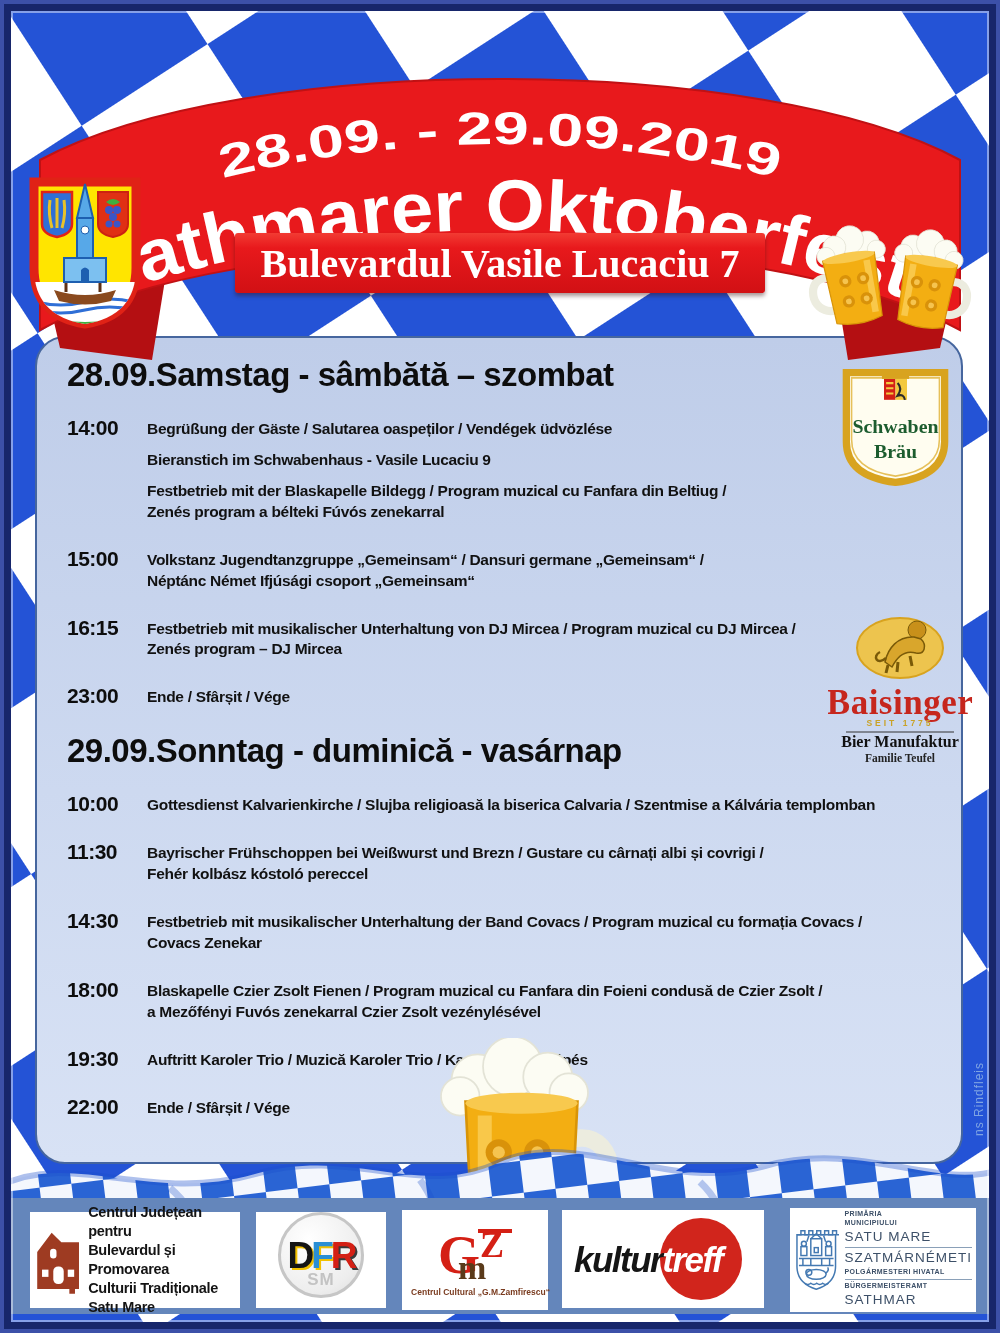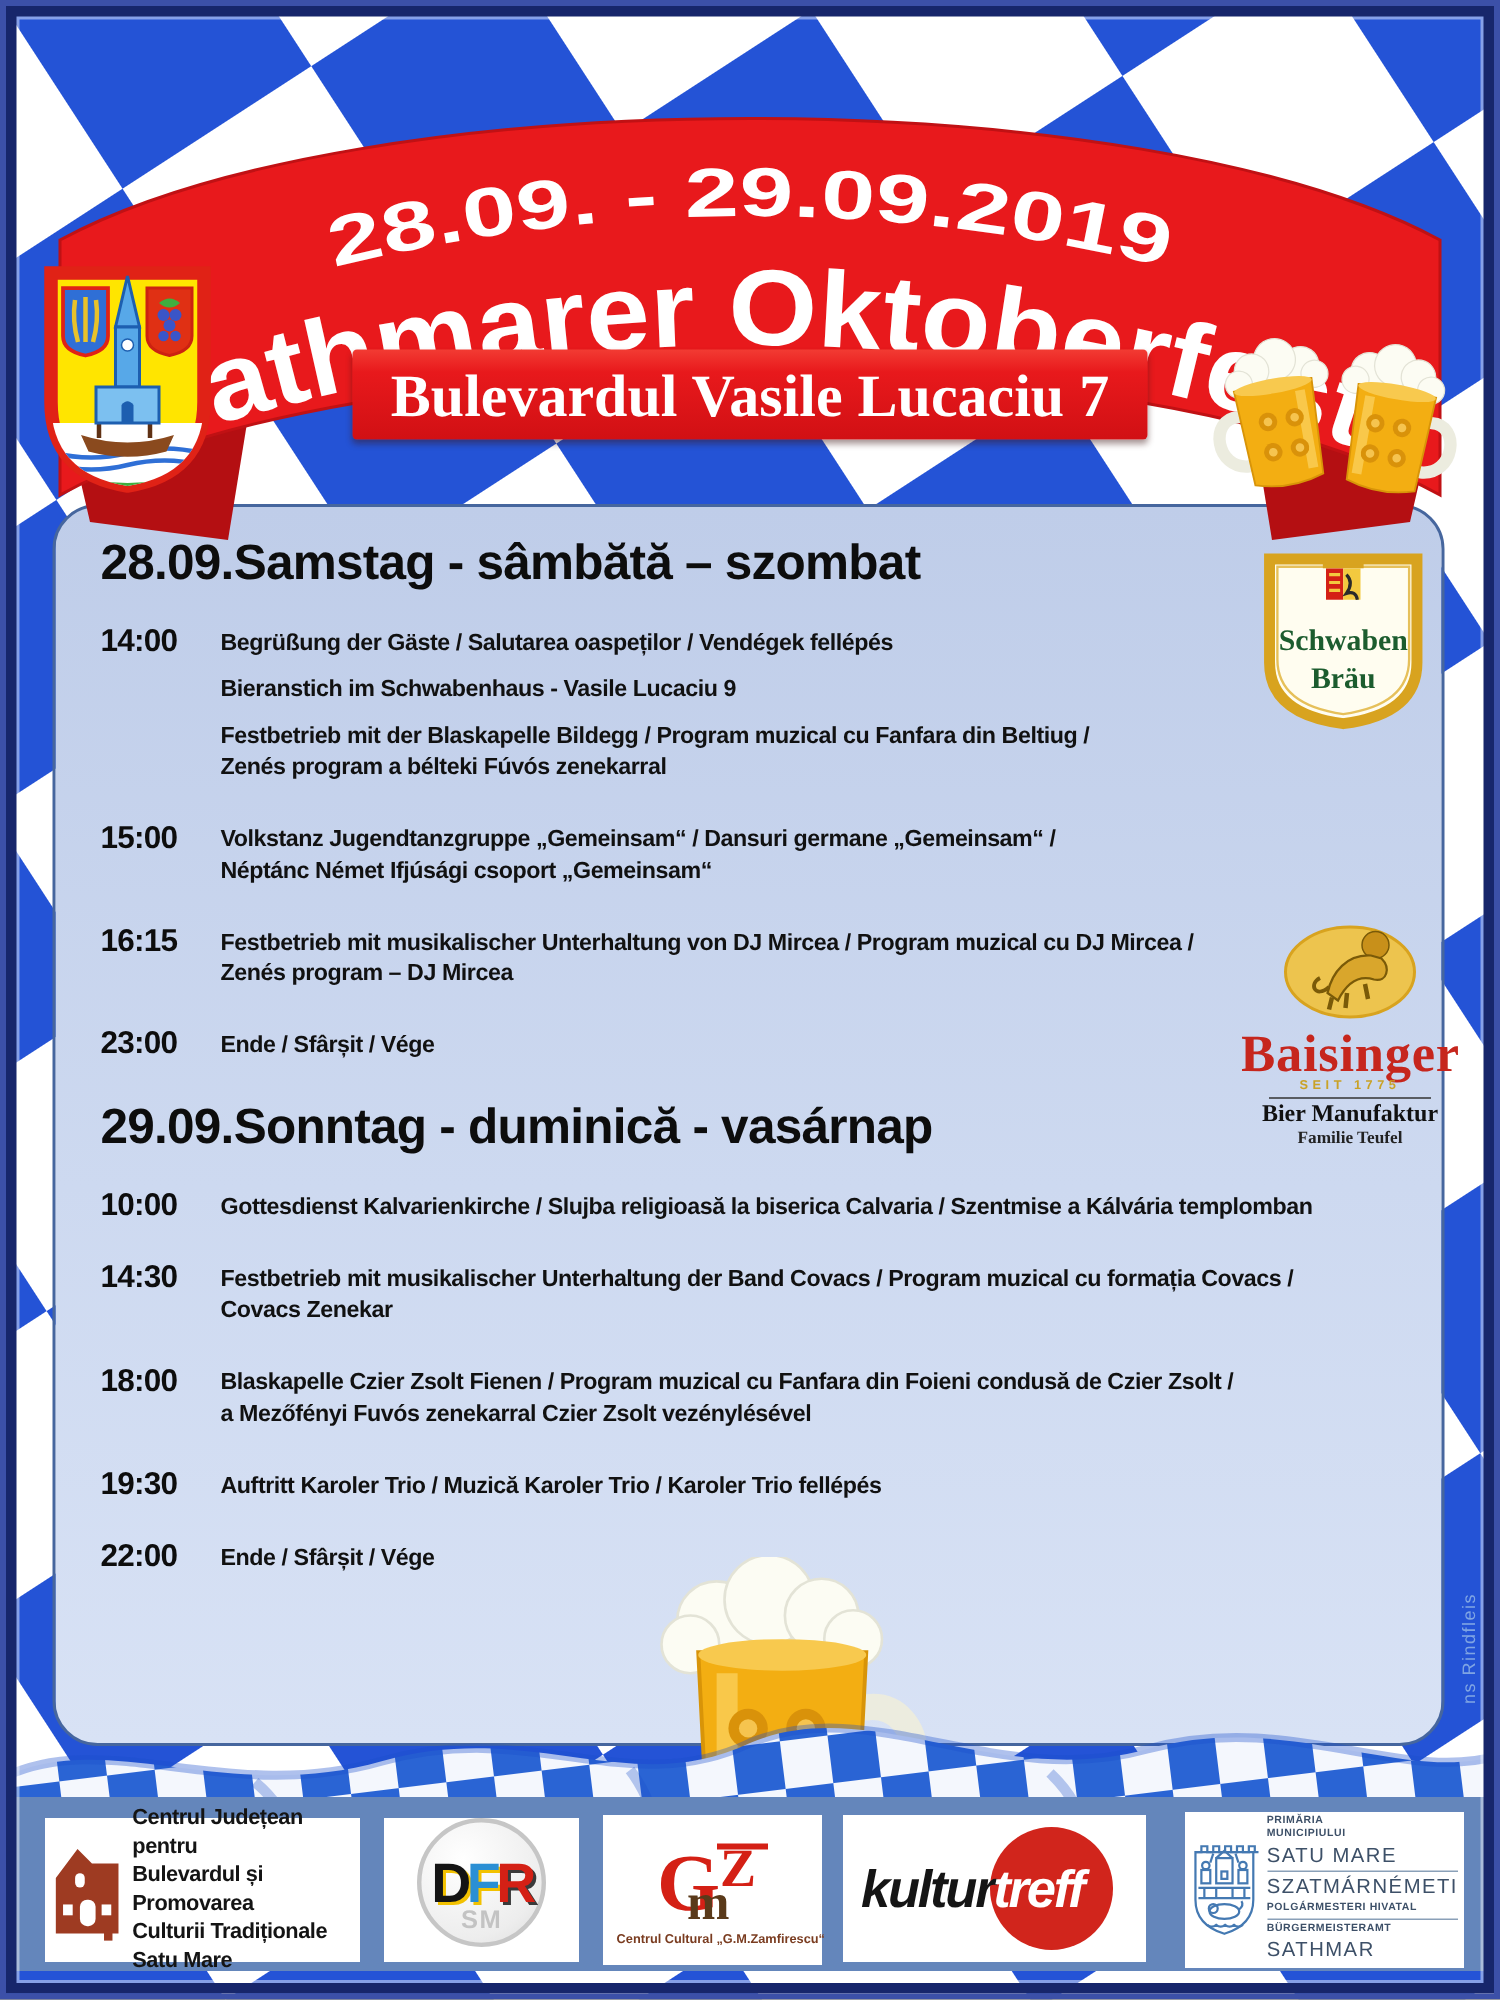"Begrüßung der Gäste / Salutarea" div.para { text: fellépés -> üdvözlése }
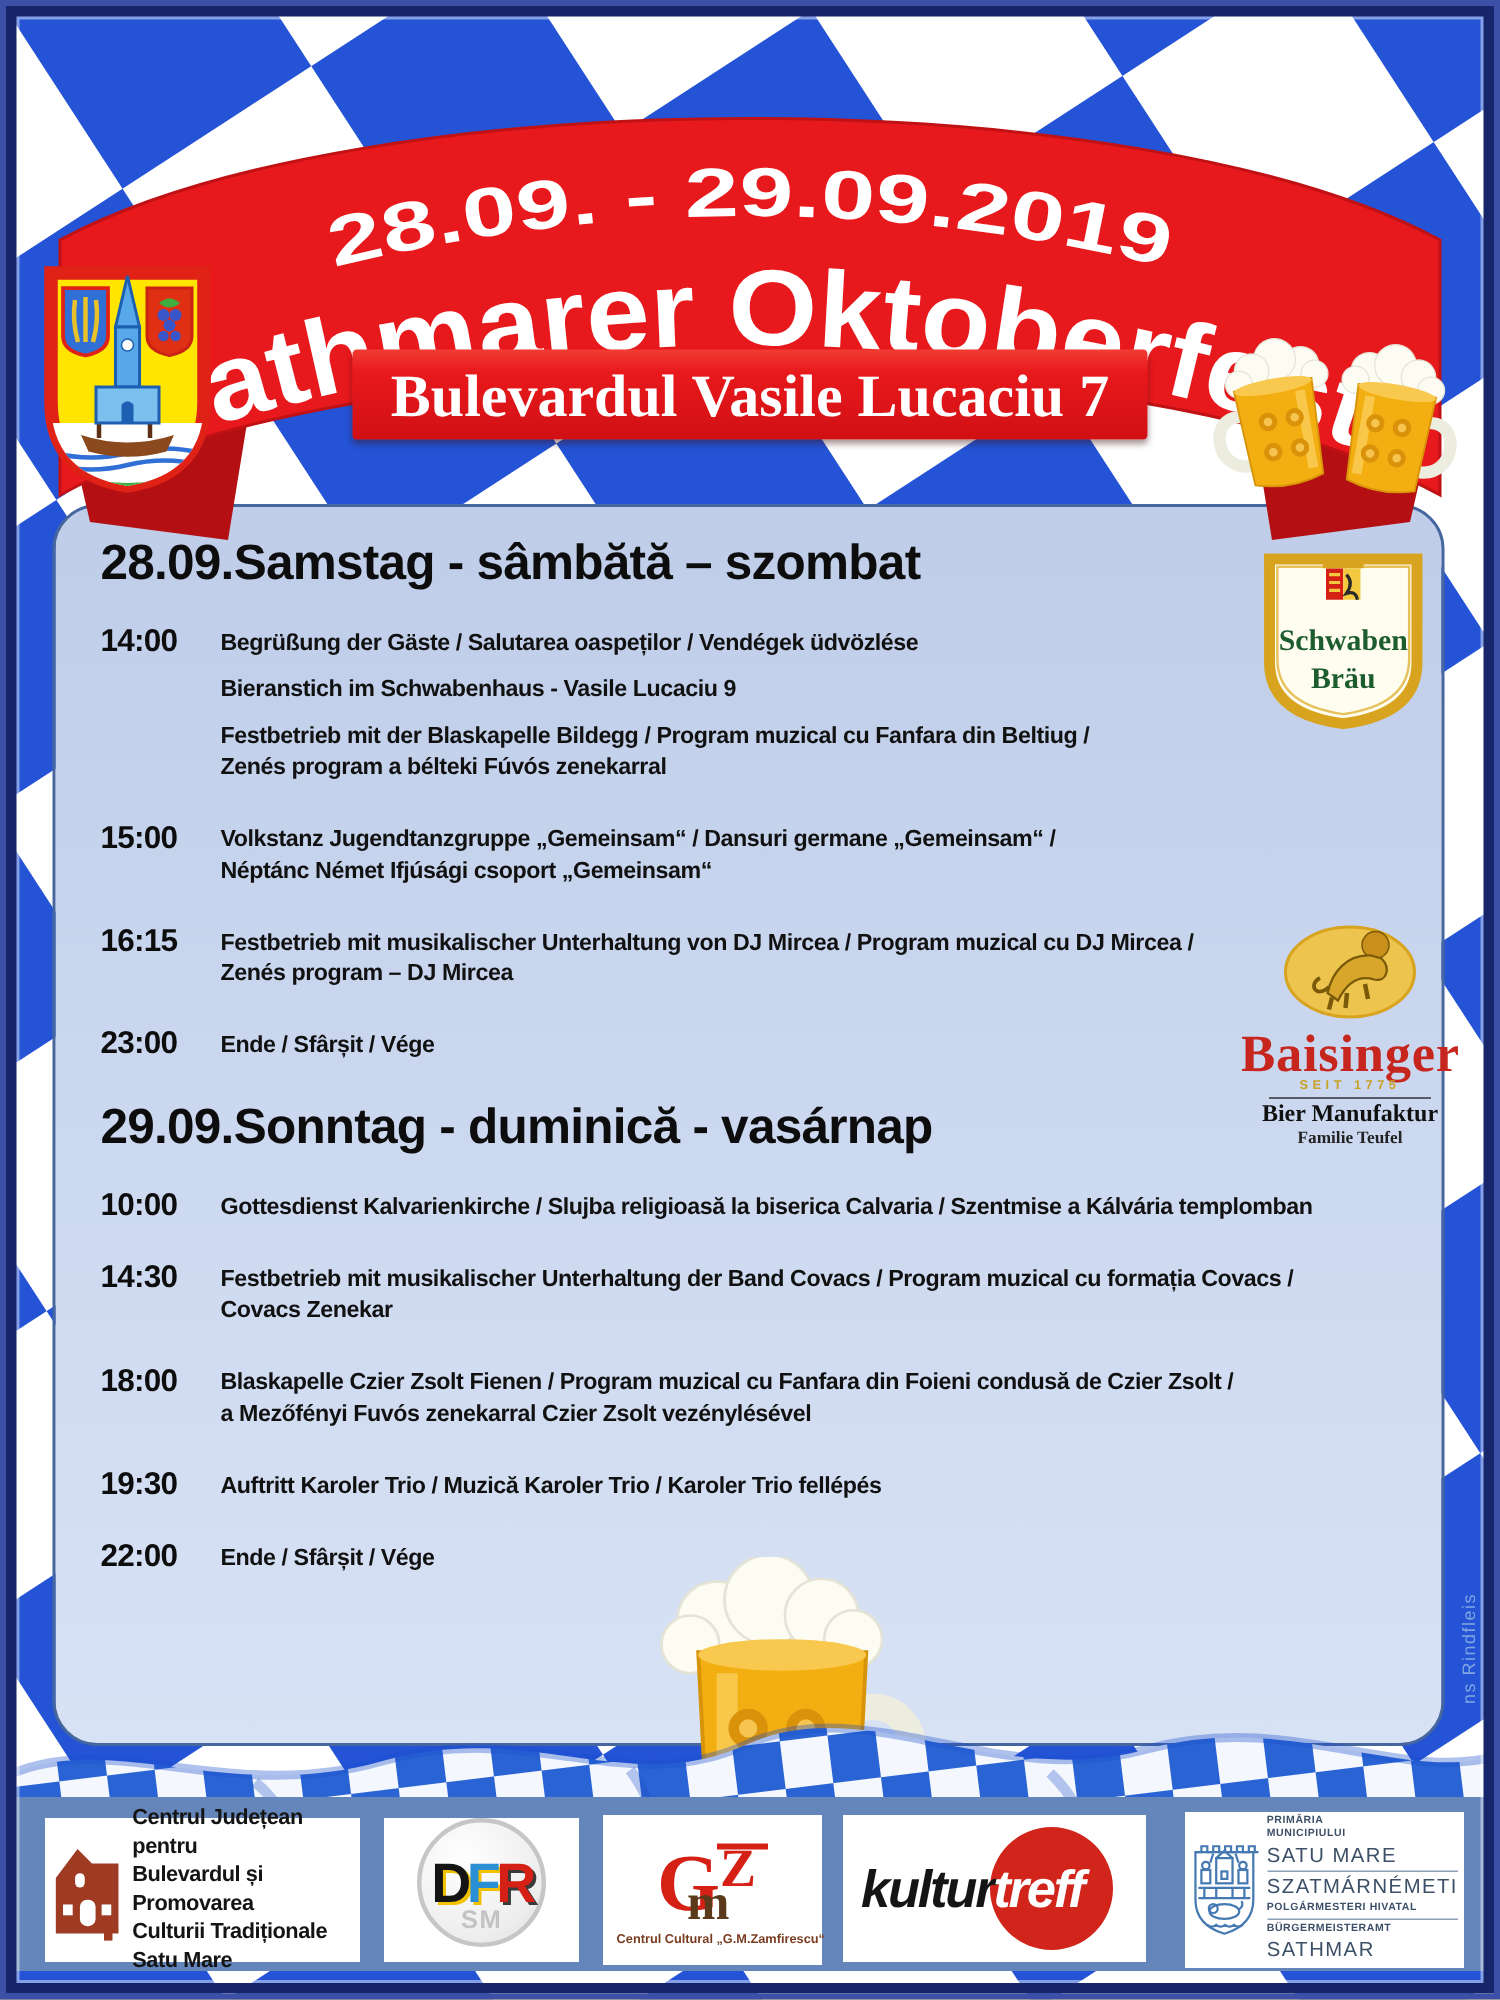"11:30" div.item { html: none -> <div> <div>11:30</div> <div> <div>Bayrischer Frühschoppen bei Weißwurst und Brezn / Gustare cu cârnați albi și covrigi /<br>Fehér kolbász kóstoló pereccel</div> </div> </div> }
